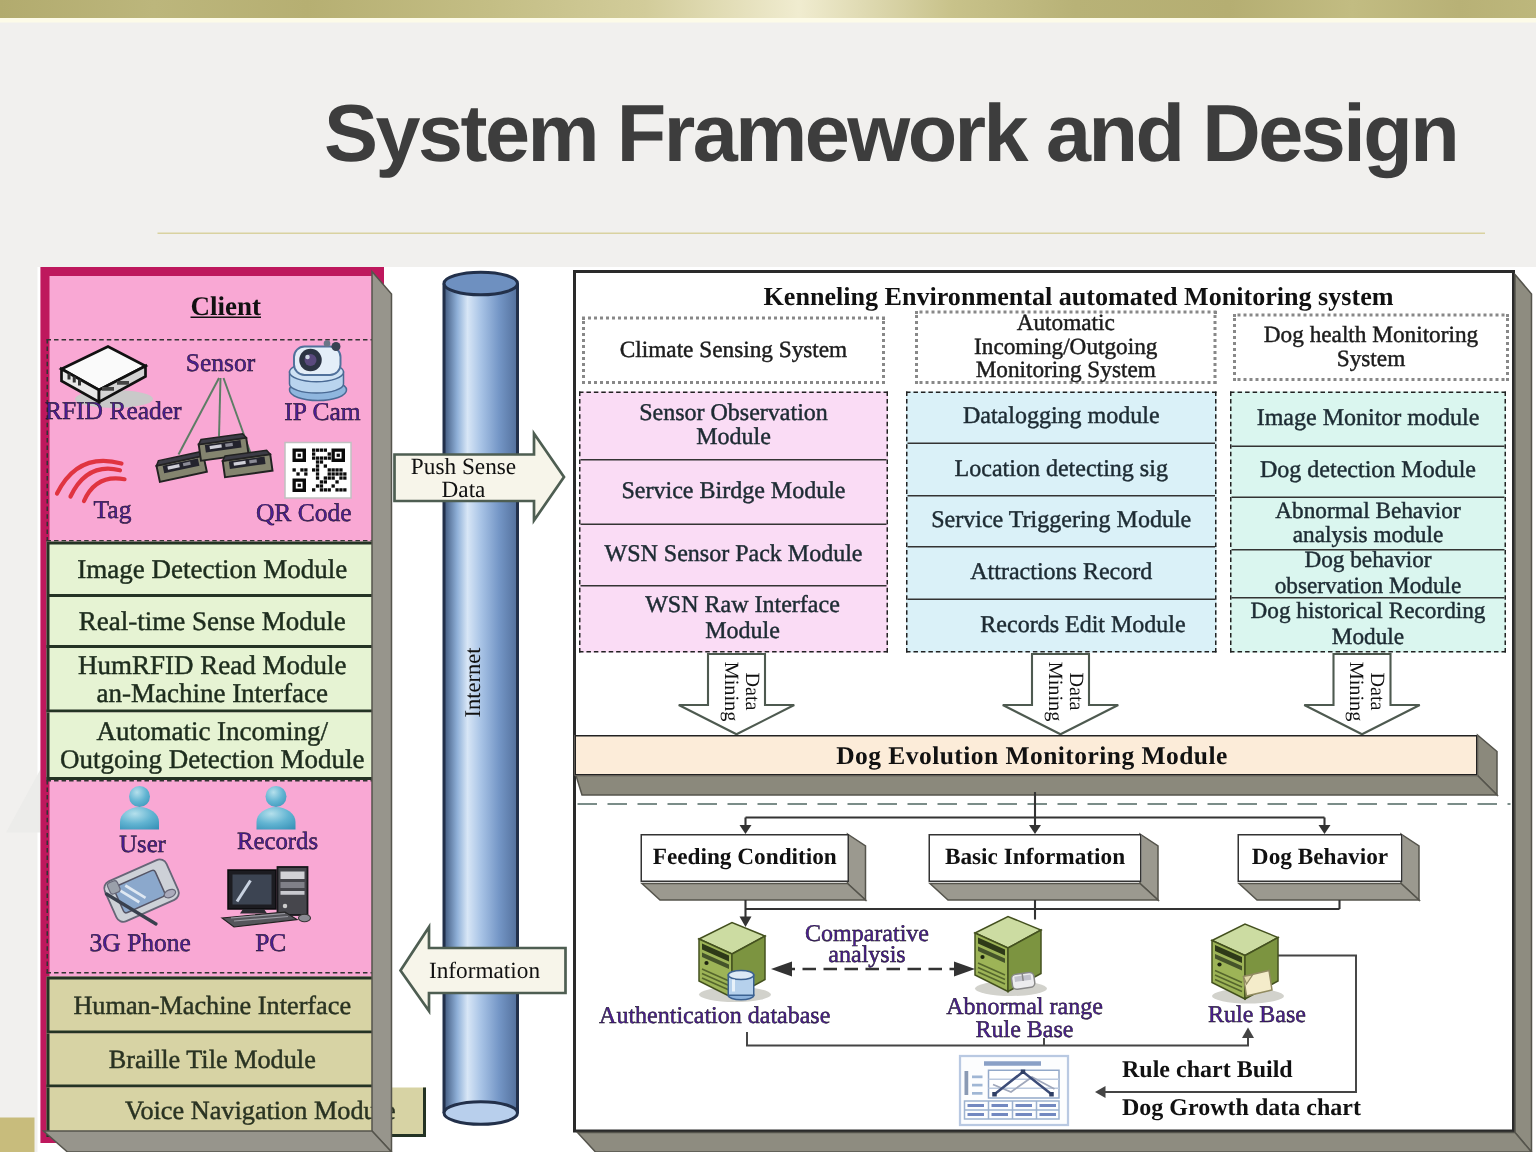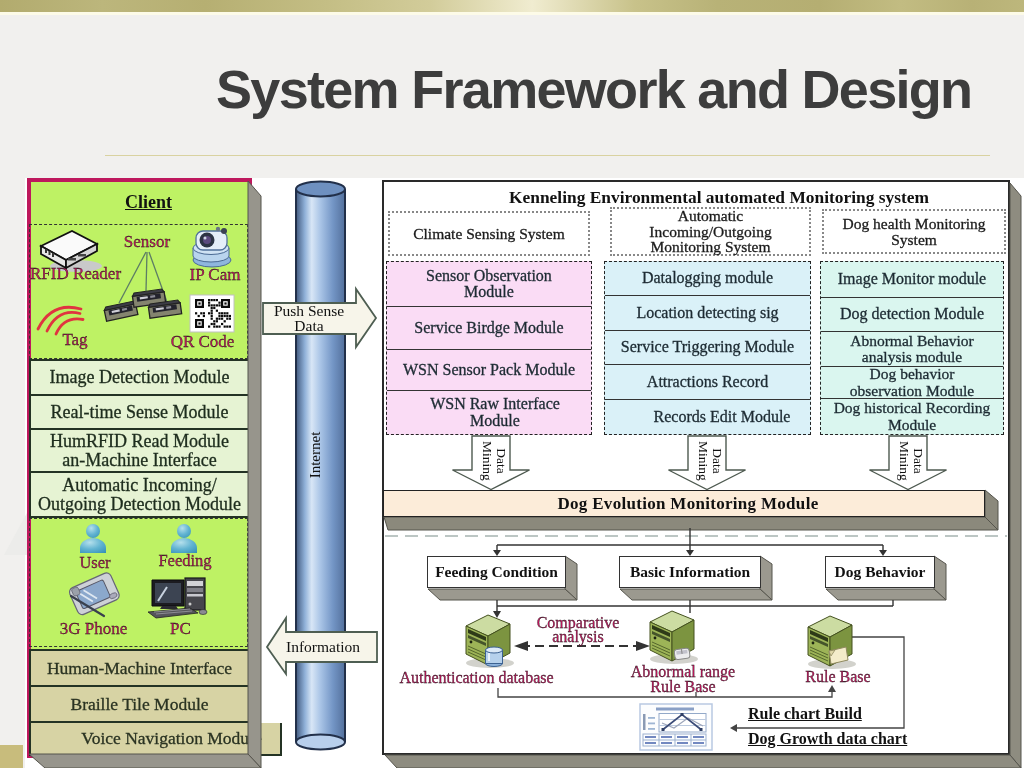"Client" #lpanel { background: #bef264 -> #f9a8d4; border: 4px solid #be185d -> 6px solid #be185d }
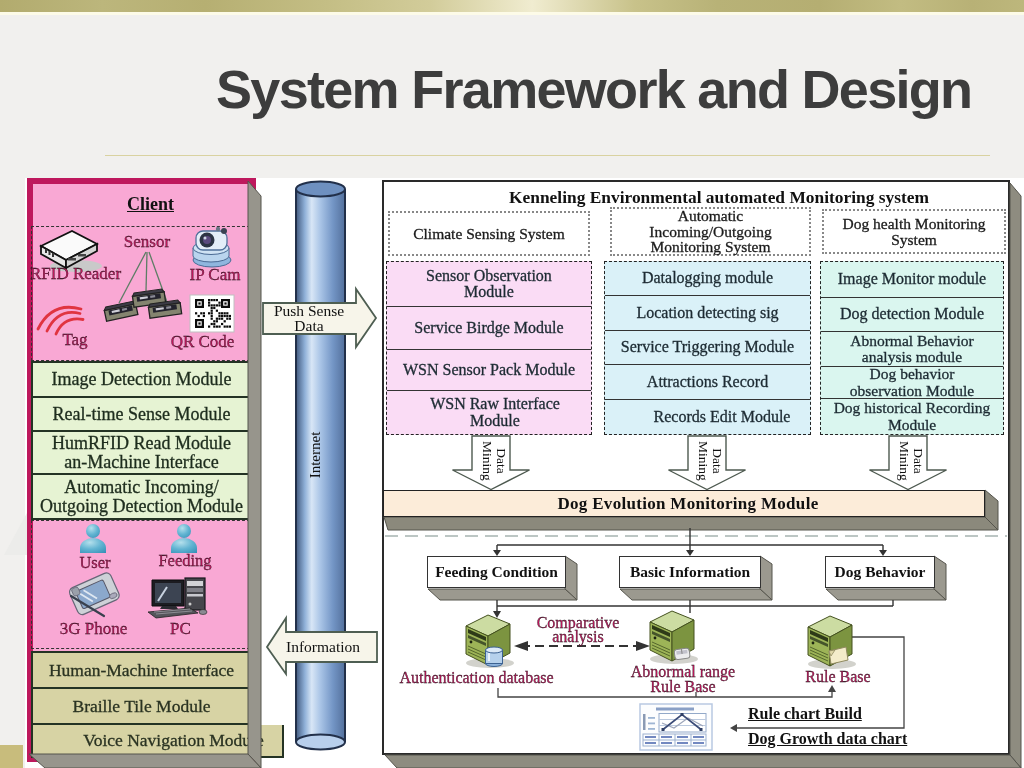"Sensor" .lbl { color: #be185d -> #4c1d95 }
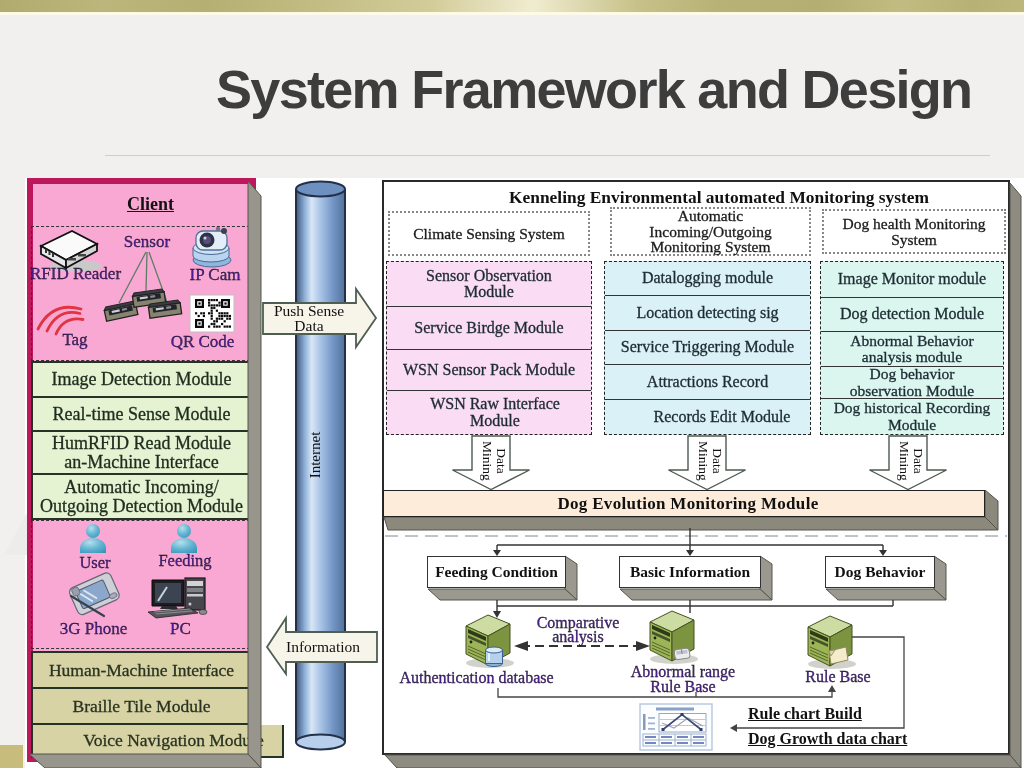"Feeding" div.lbl { text: Feeding -> Records }
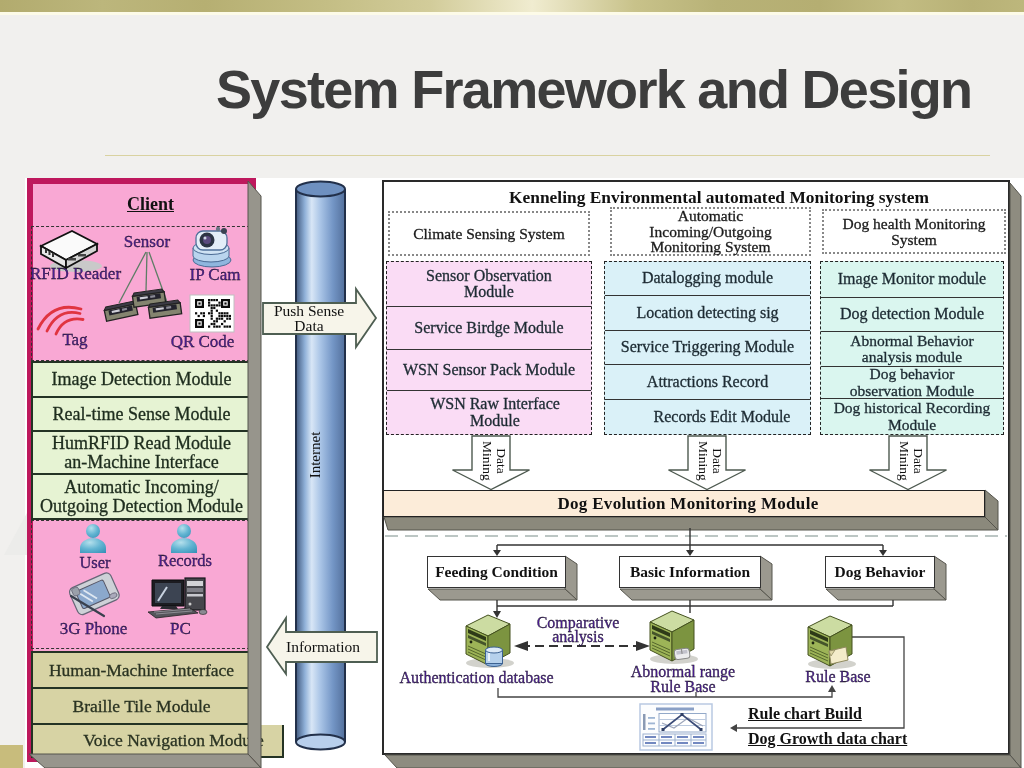"Rule chart Build" .lblb { text-decoration: underline -> none }
